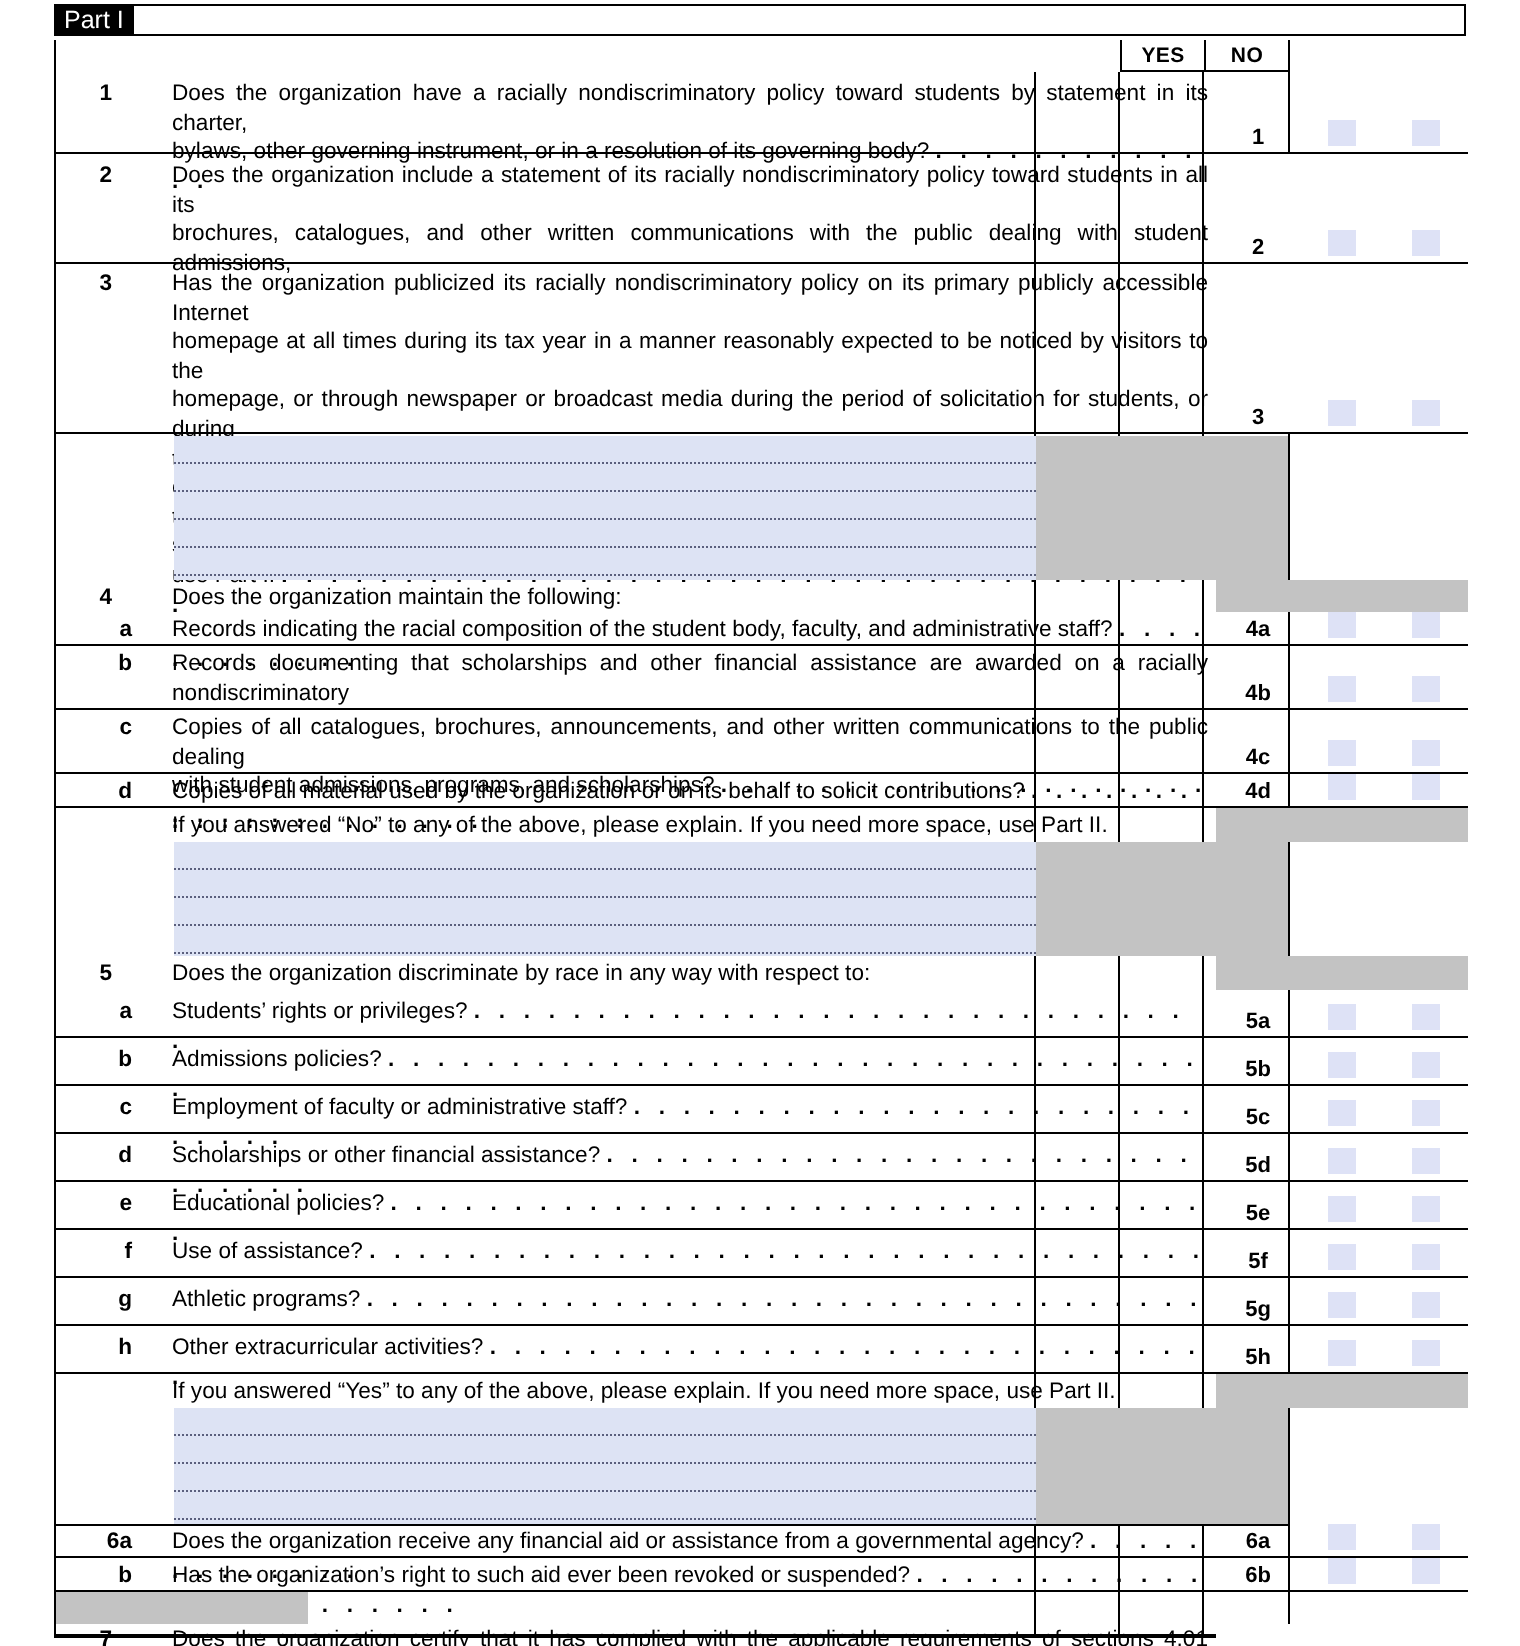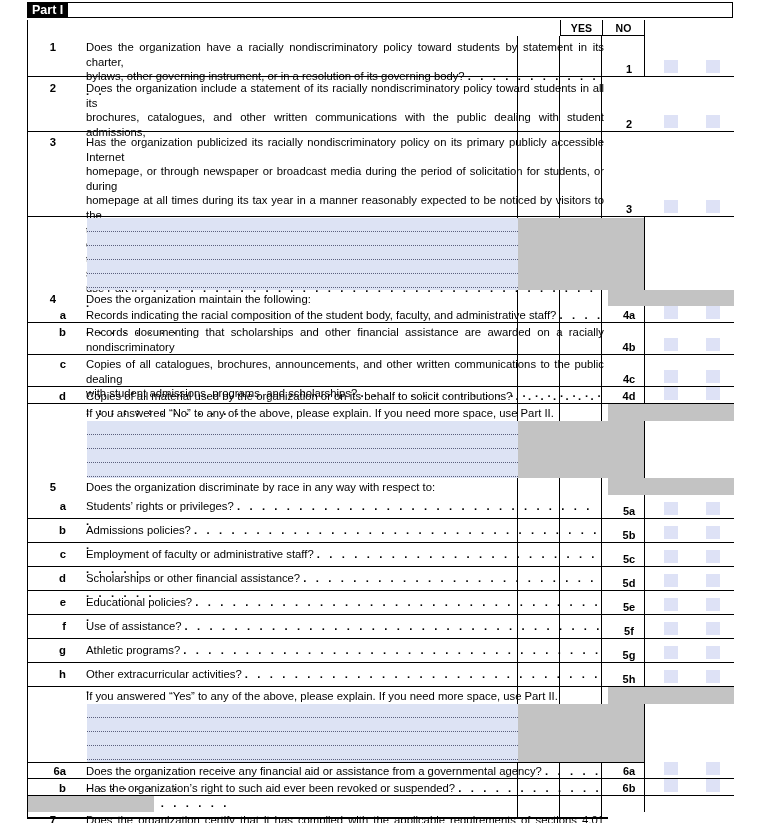"Part I" .part-label { font-weight: bold -> normal }
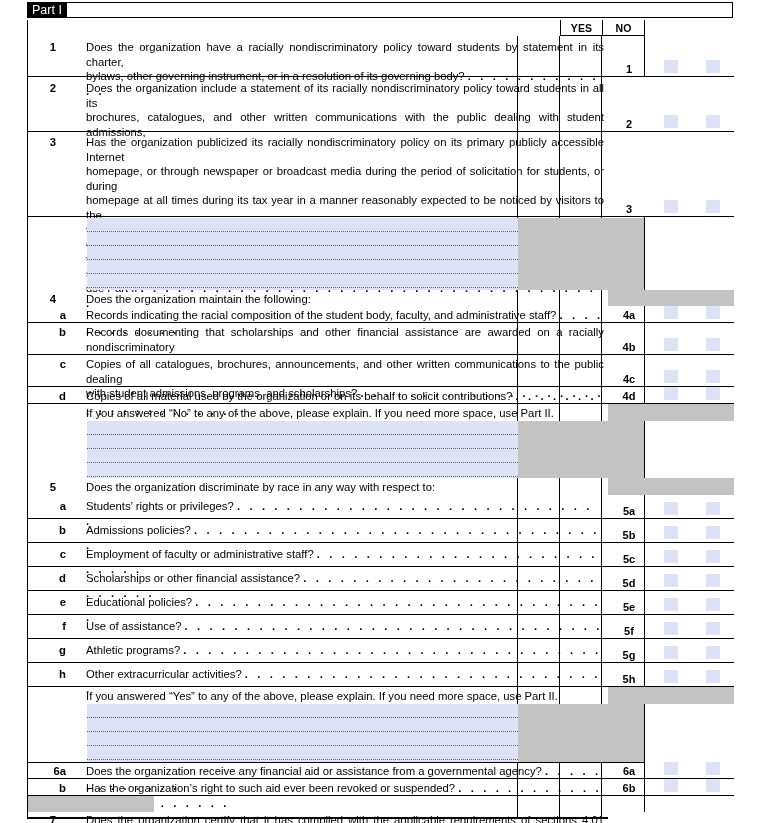"homepage, or through newspaper or" div.qline { order: before "homepage at all times during" -> after "homepage at all times during" }
